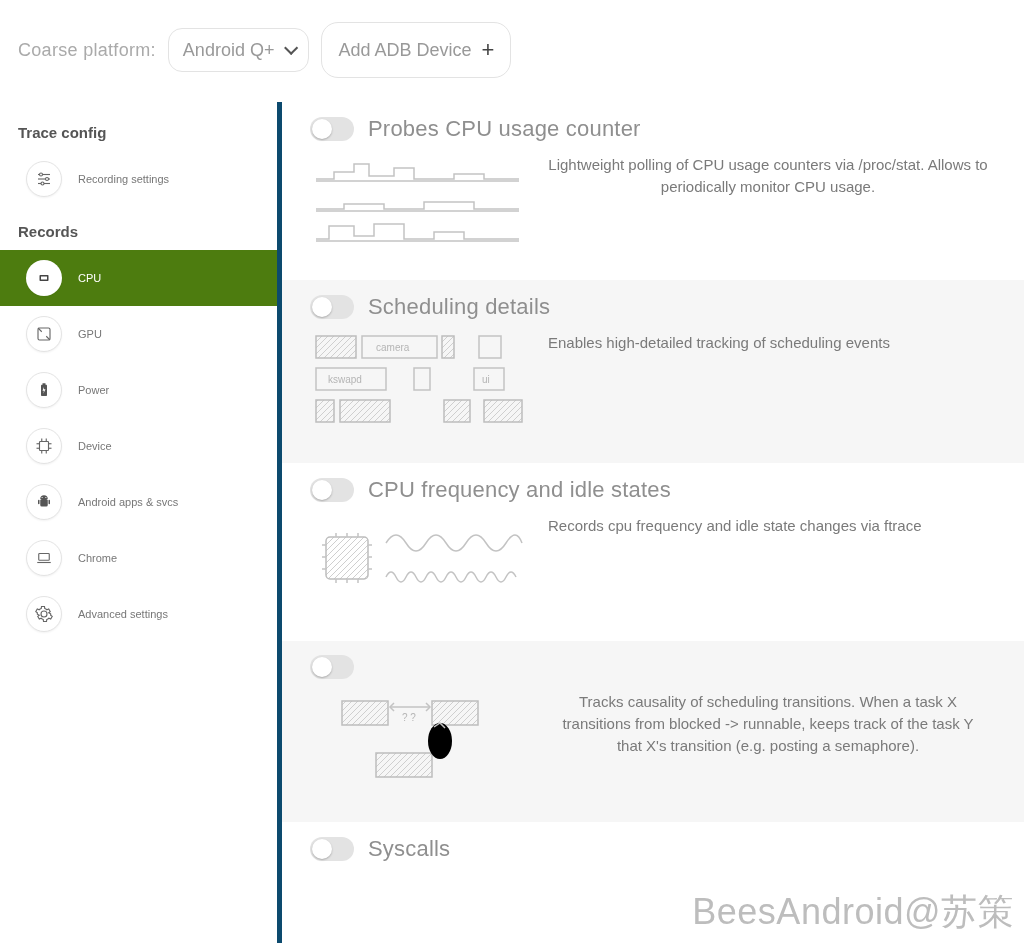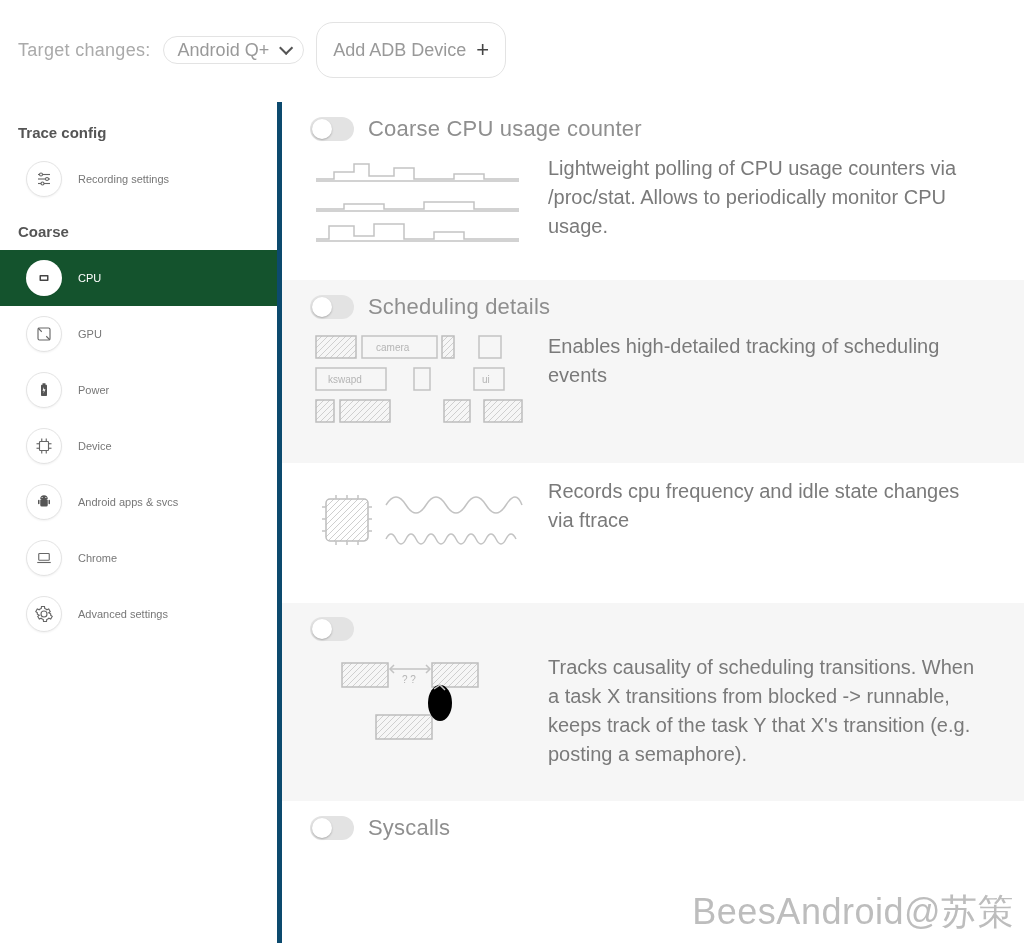"Target changes:" span.topbar-label { text: Target changes -> Coarse platform }
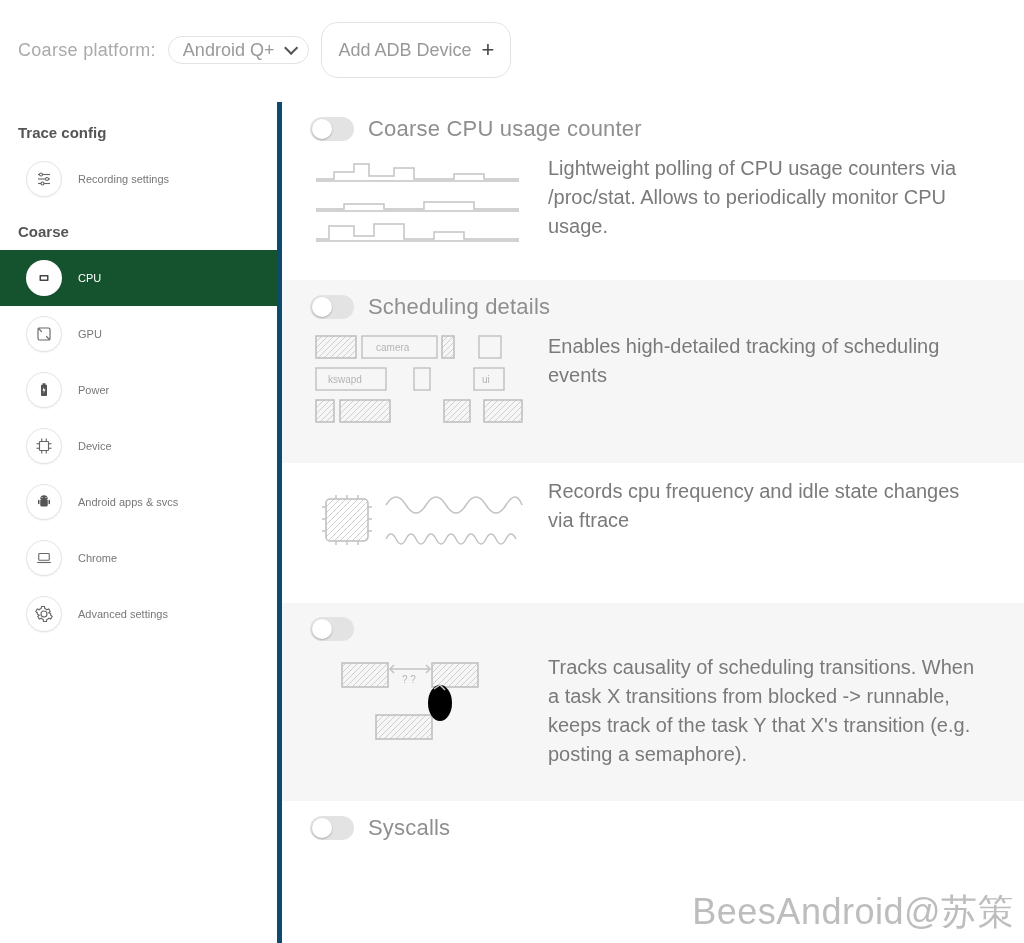"Android Q+" .platform-select { height: 28px -> 44px }
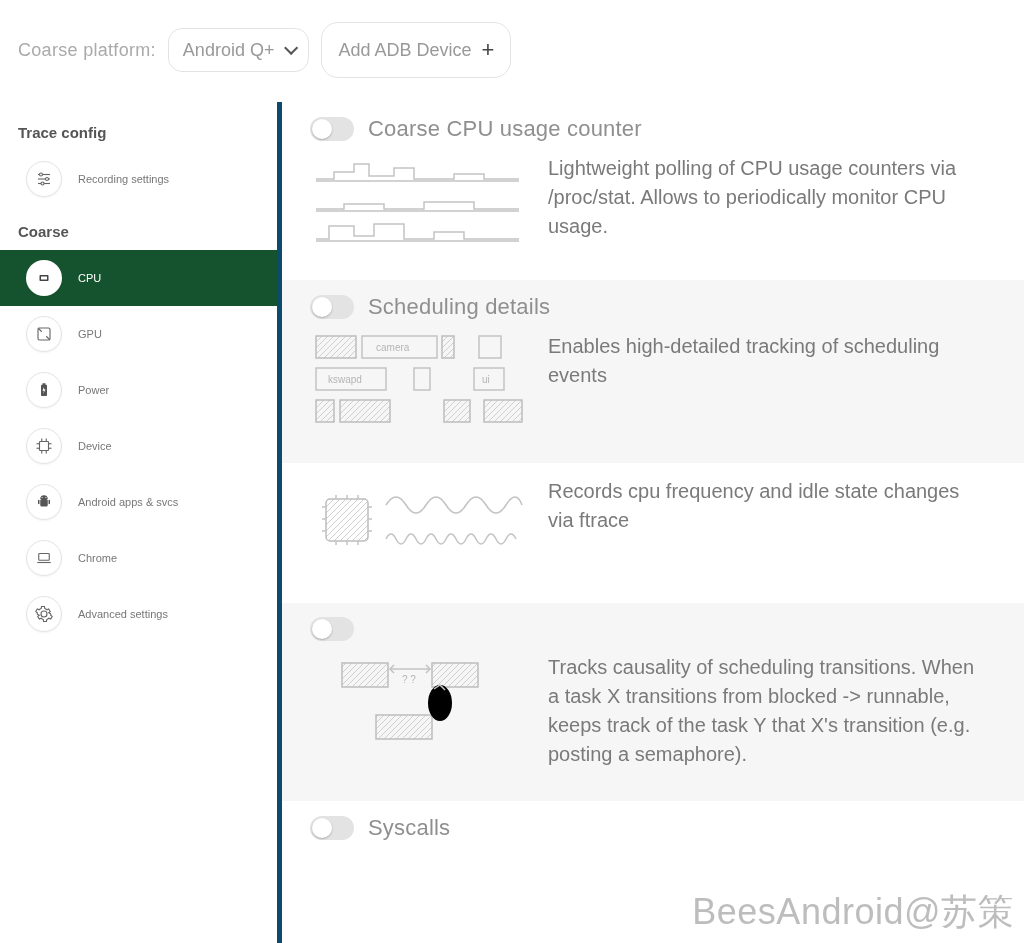"Coarse CPU usage counter" div.probe-title { text: Coarse -> Probes }
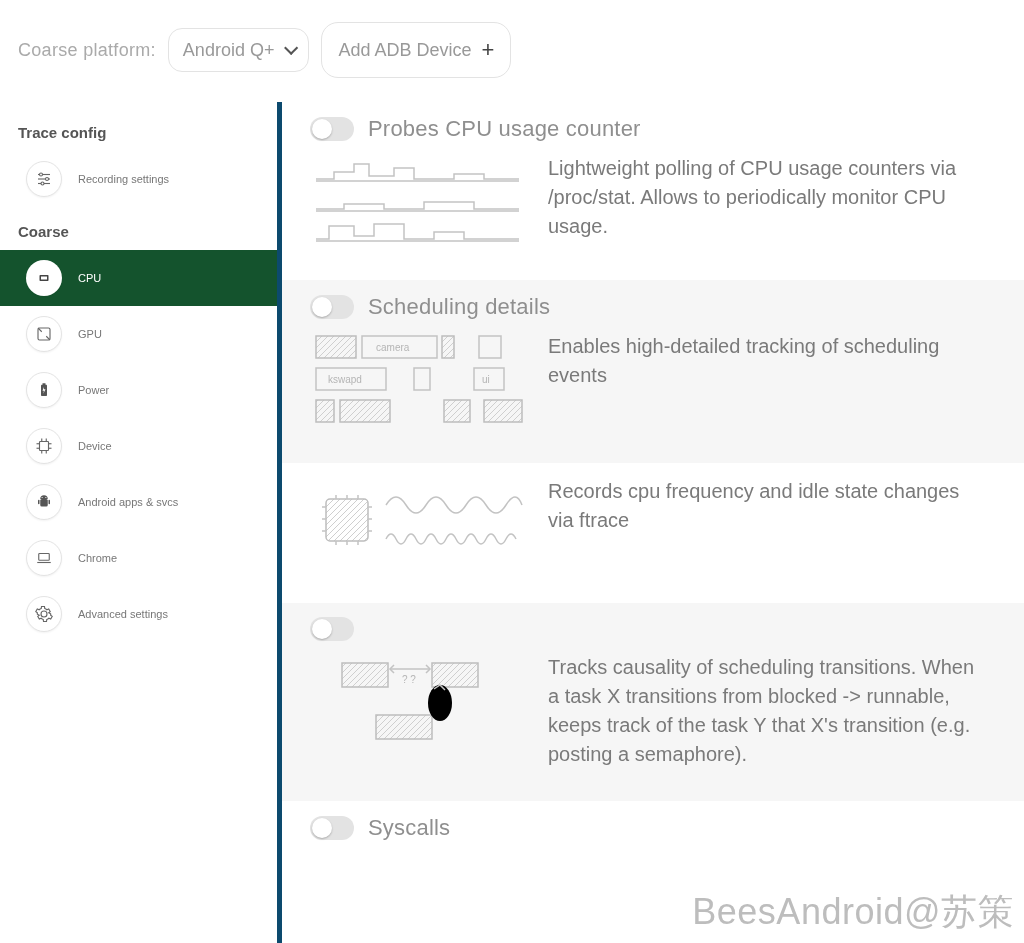"Lightweight polling of CPU usage" .probe-desc { font-size: 20px -> 15px; text-align: none -> center }
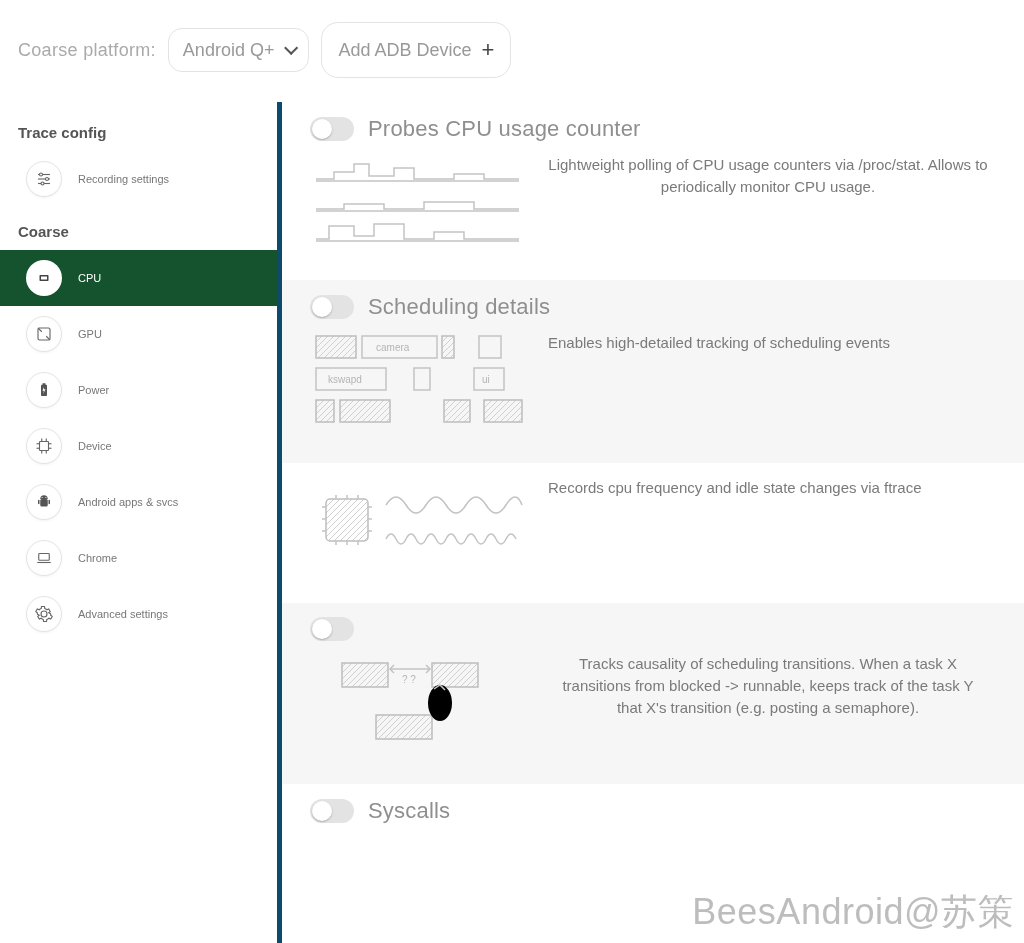"Coarse" div.section-title { text: Coarse -> Records }
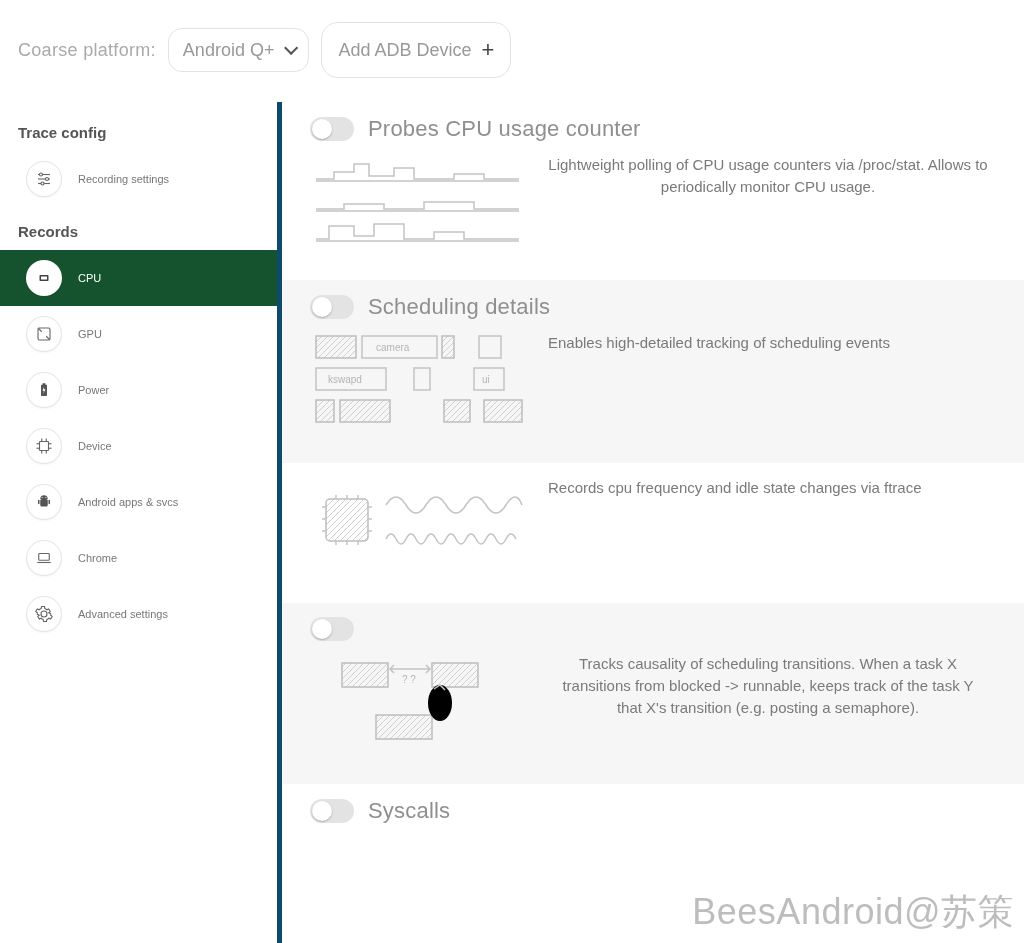"CPU" .nav-item.active { background: #14532d -> #4d7c0f }
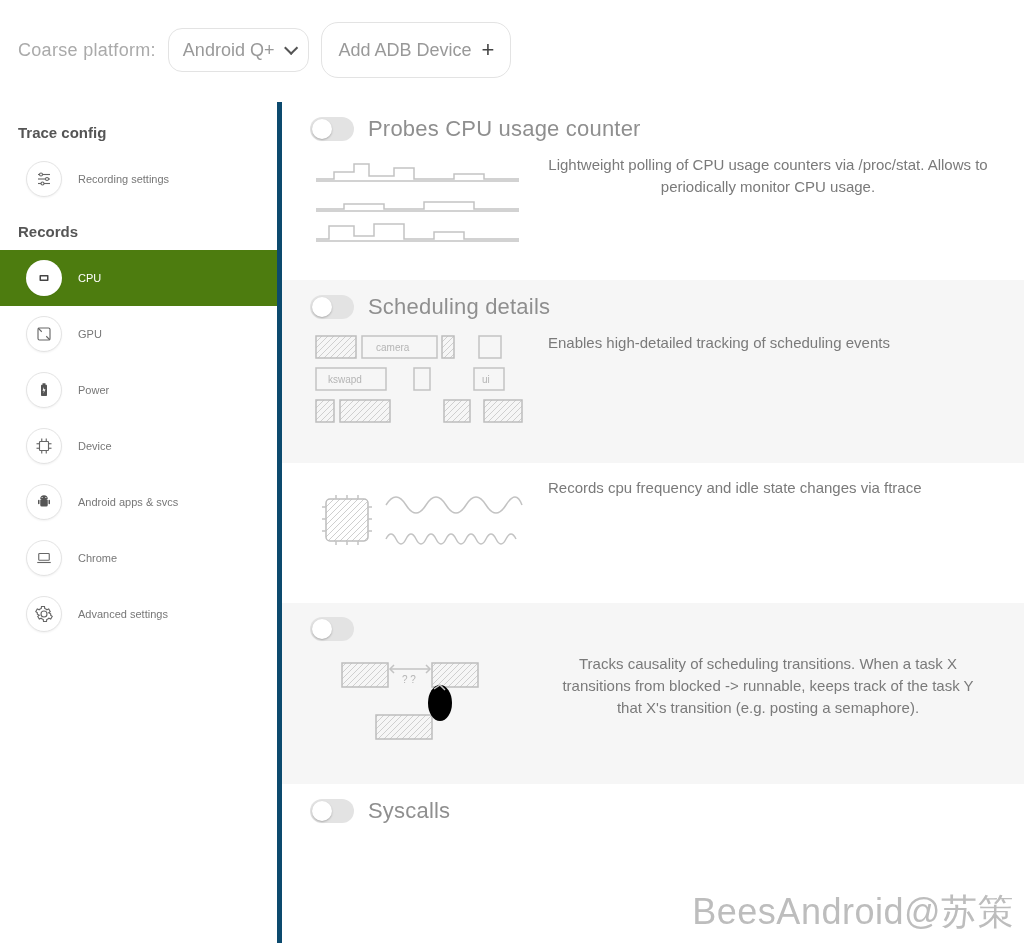"CPU frequency and idle states" div.probe-header { html: none -> <div> <div></div> <div>CPU frequency and idle states</div> </div> }
